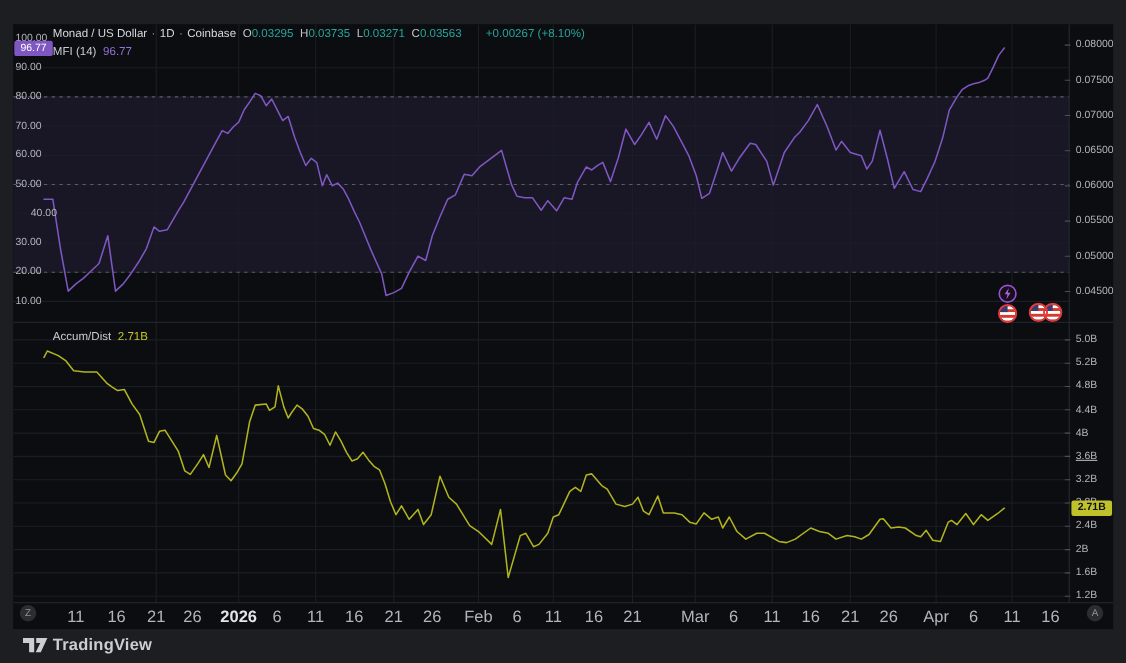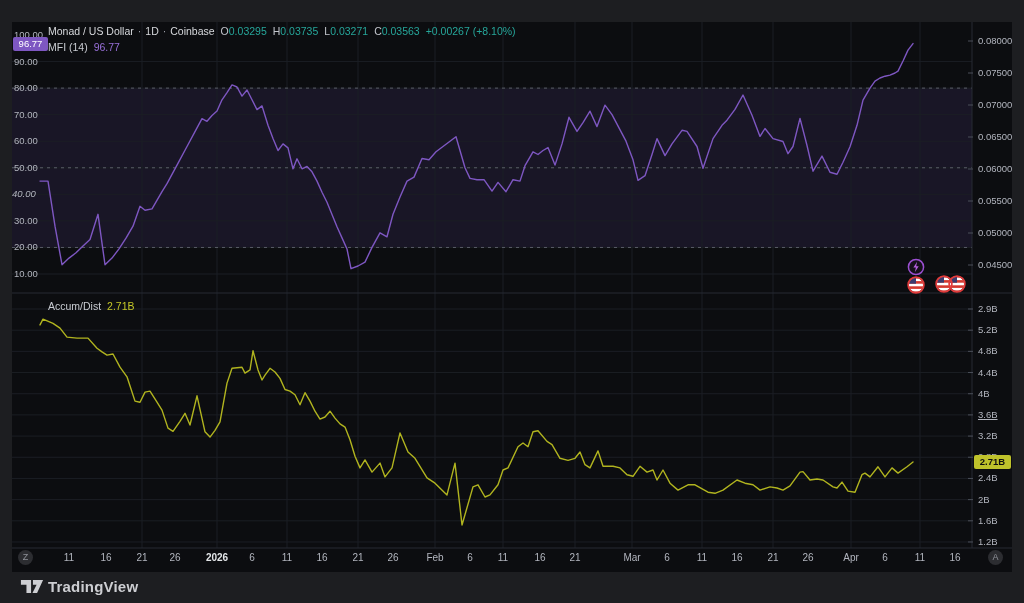"+0.00267 (+8.10%)" .chg { margin-left: 6px -> 22px }
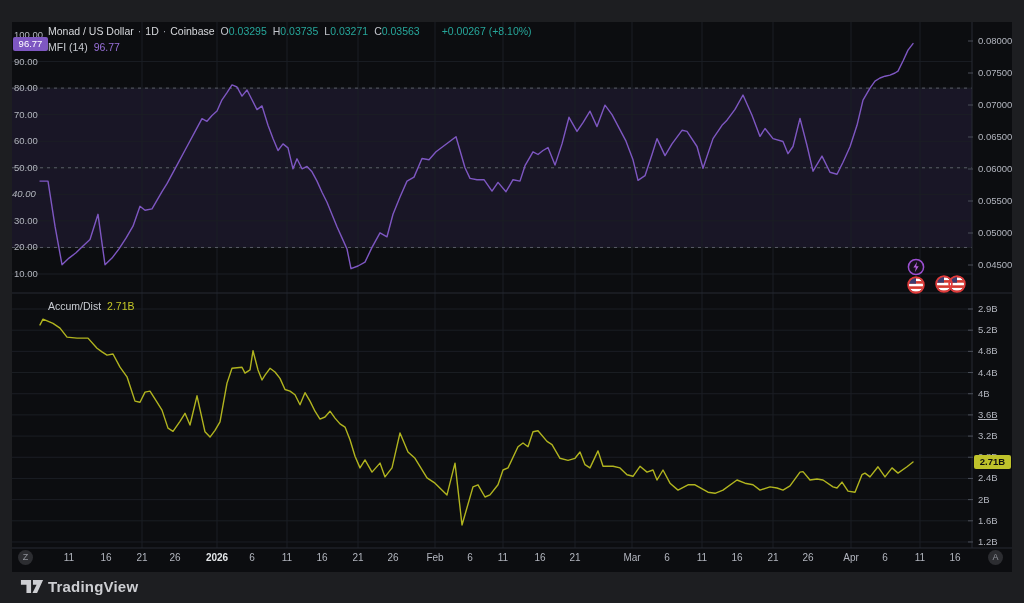"40.00" div.axis-label { font-style: italic -> none; left: 0 -> 16px }
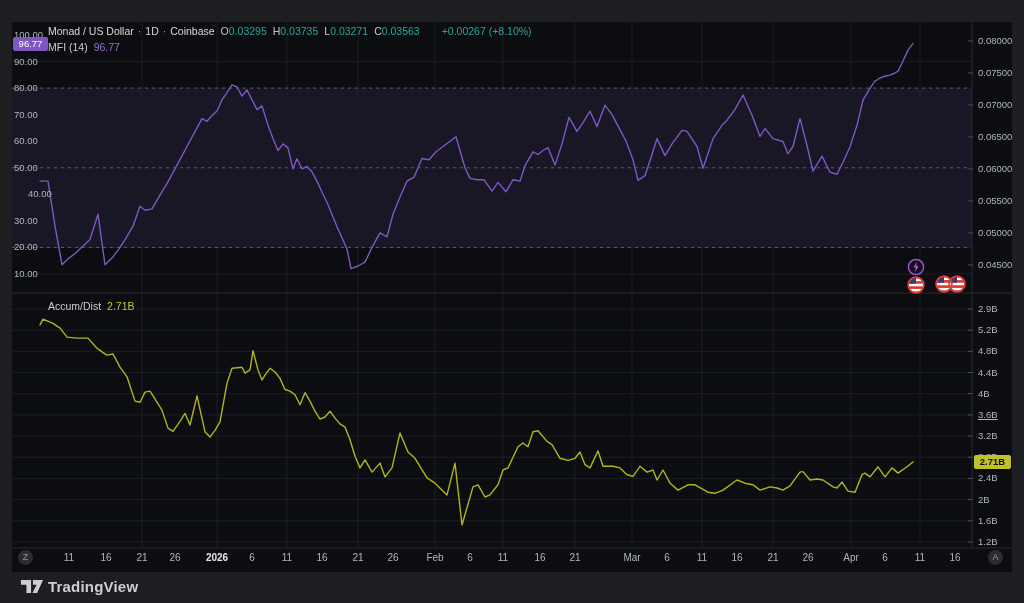"2.9B" div.axis-label { text: 2.9B -> 5.0B }
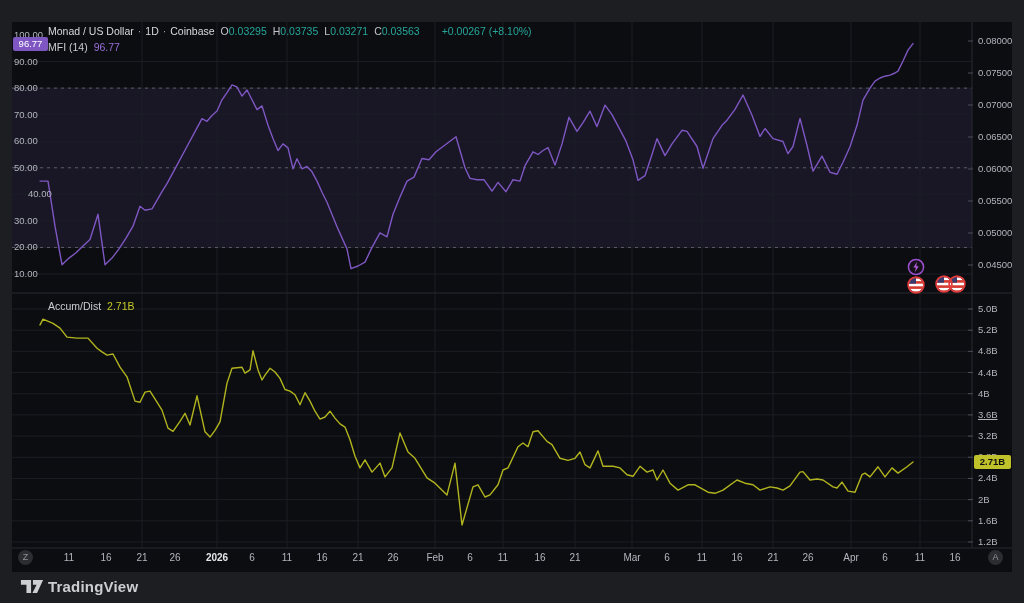"11" .time-label { font-size: 10px -> 15px }
